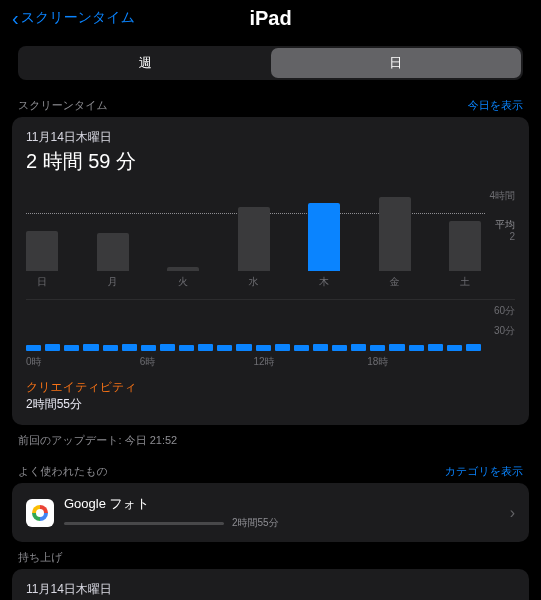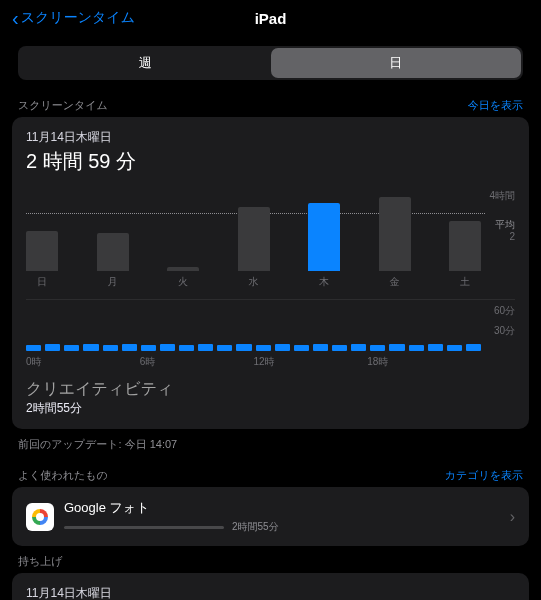"iPad" .nav-title { font-size: 15px -> 20px }
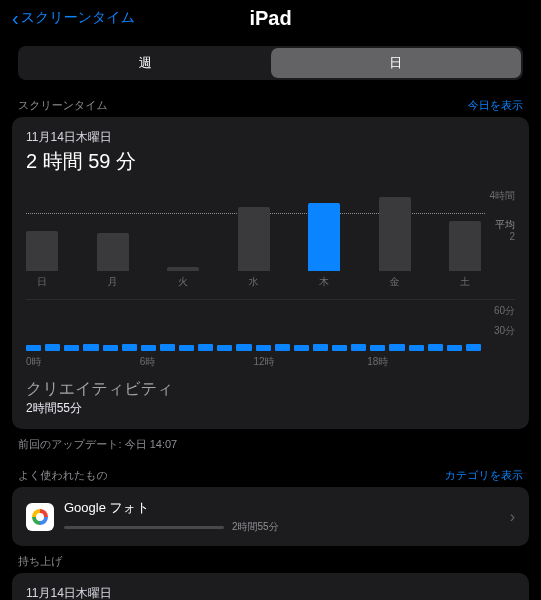"クリエイティビティ" .cat-name { color: #a3a3a3 -> #f97316; font-size: 16px -> 12px }
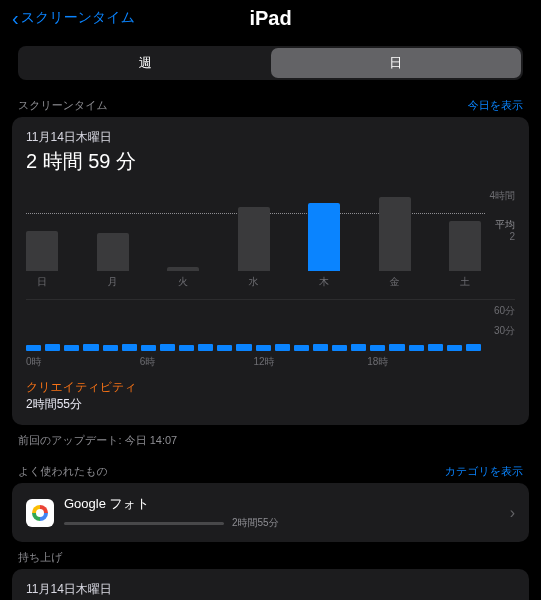"前回のアップデート: 今日 14:07" div.update { text: 14:07 -> 21:52 }
